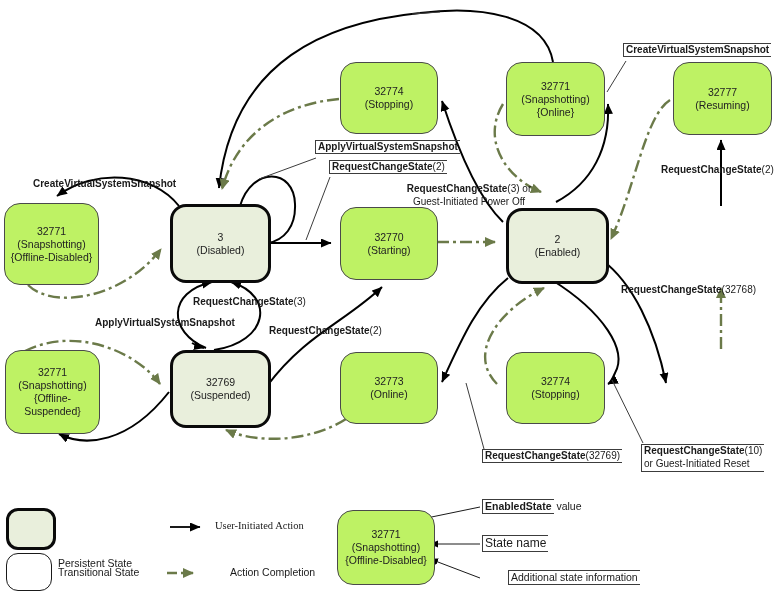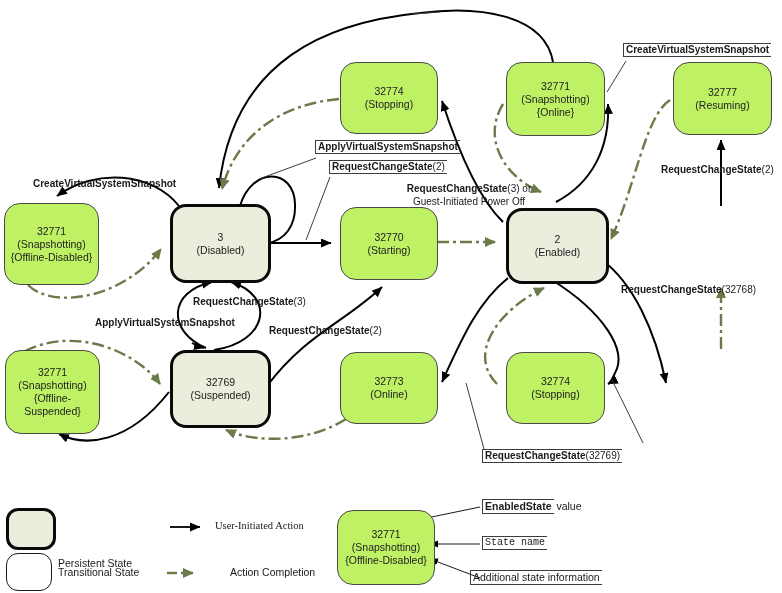"RequestChangeState(10)" div.elabel { html: none -> <div> <div> <div><span>RequestChangeState</span><span>(10)</span></div> <div>or Guest-Initiated Reset</div> </div> </div> }
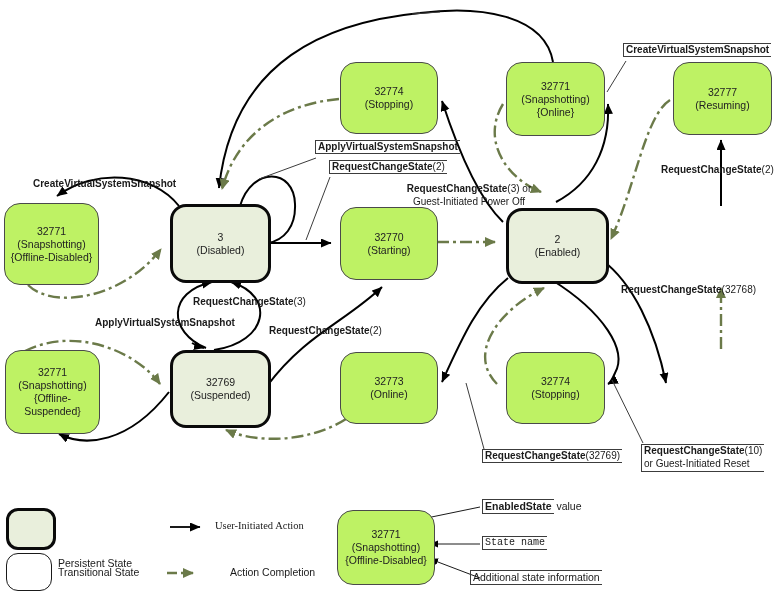"State name" div.elabel { font-family: Liberation Mono, monospace -> none; font-size: 10px -> 12px }
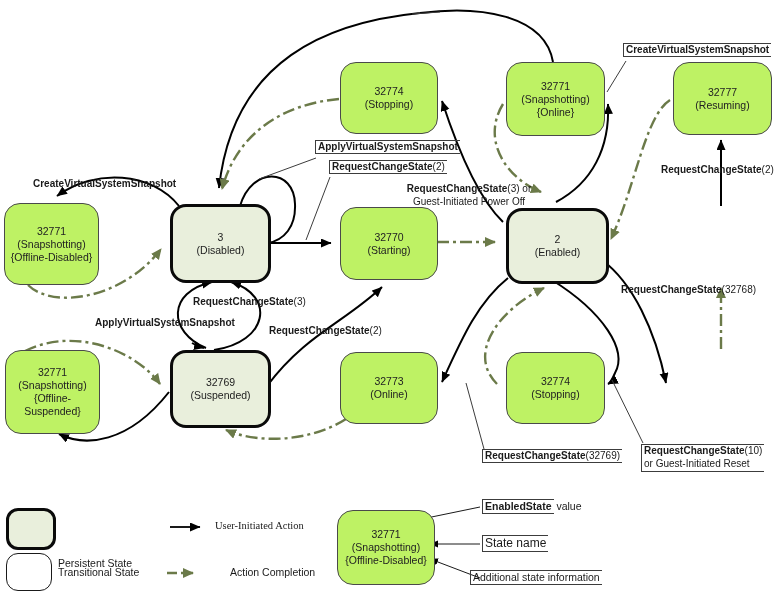"Additional state information" div.elabel { left: 470px -> 508px }
